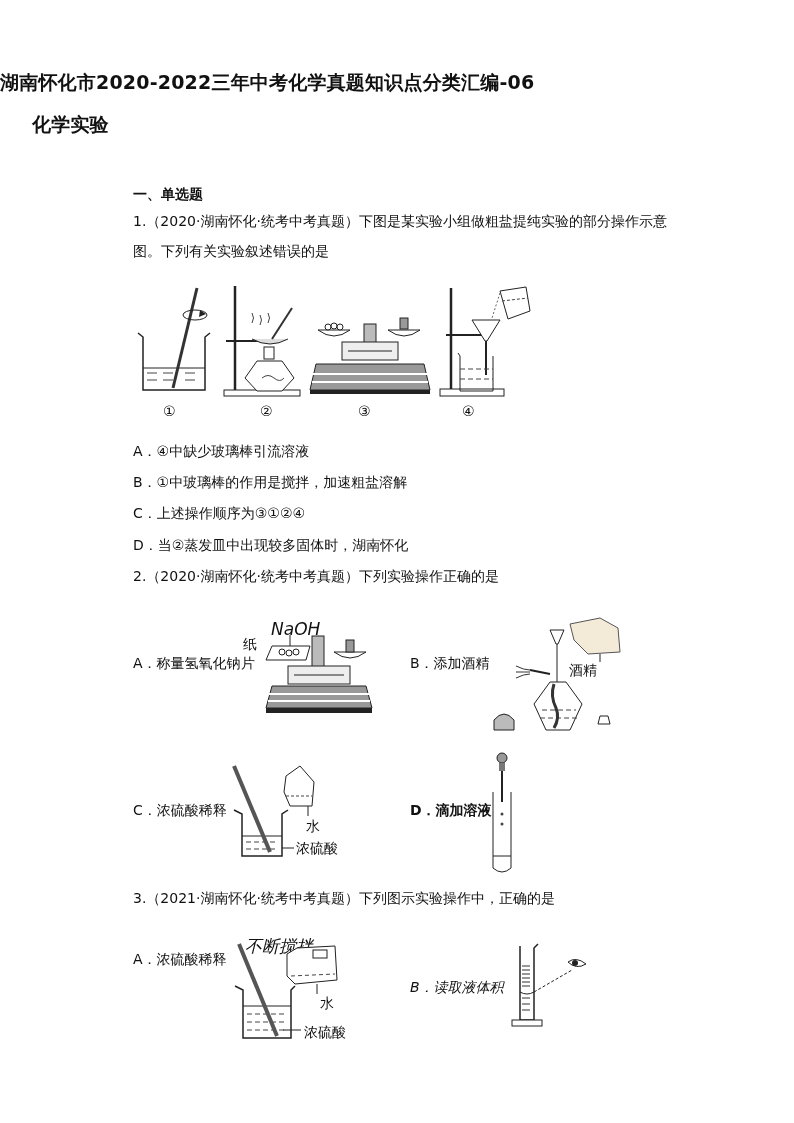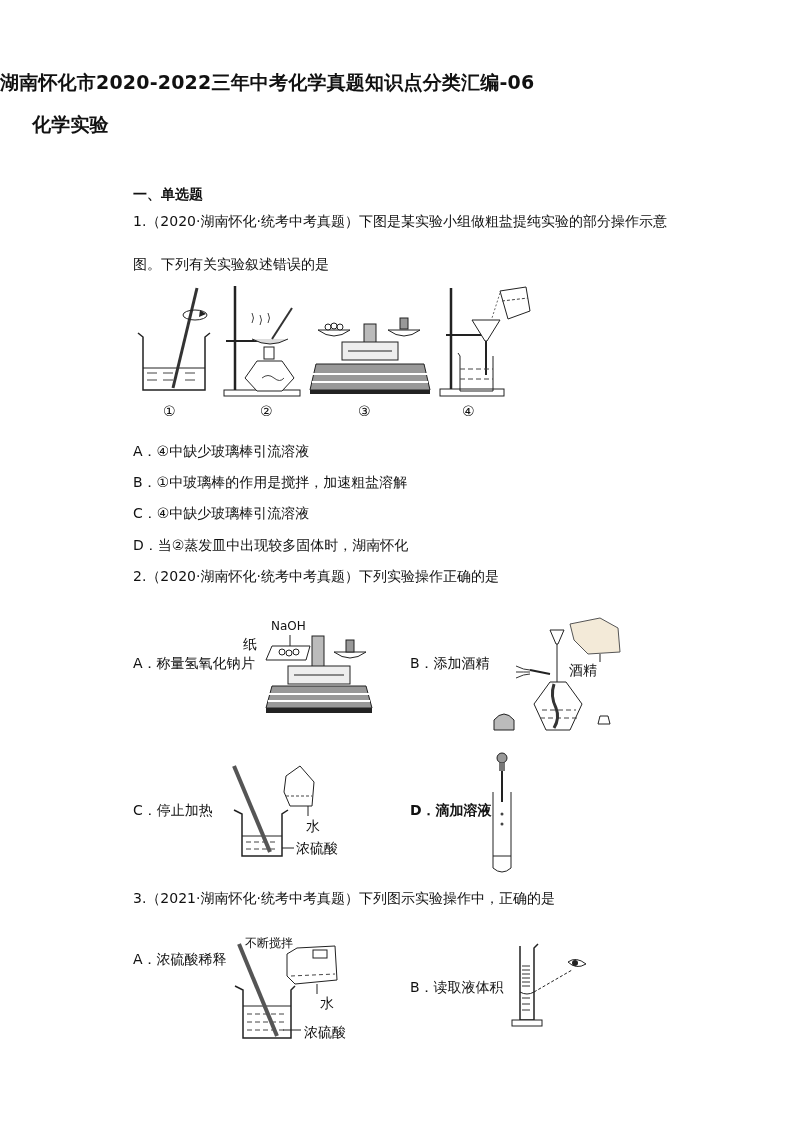"图。下列有关实验叙述错误的是" div.line { top: 256px -> 243px }
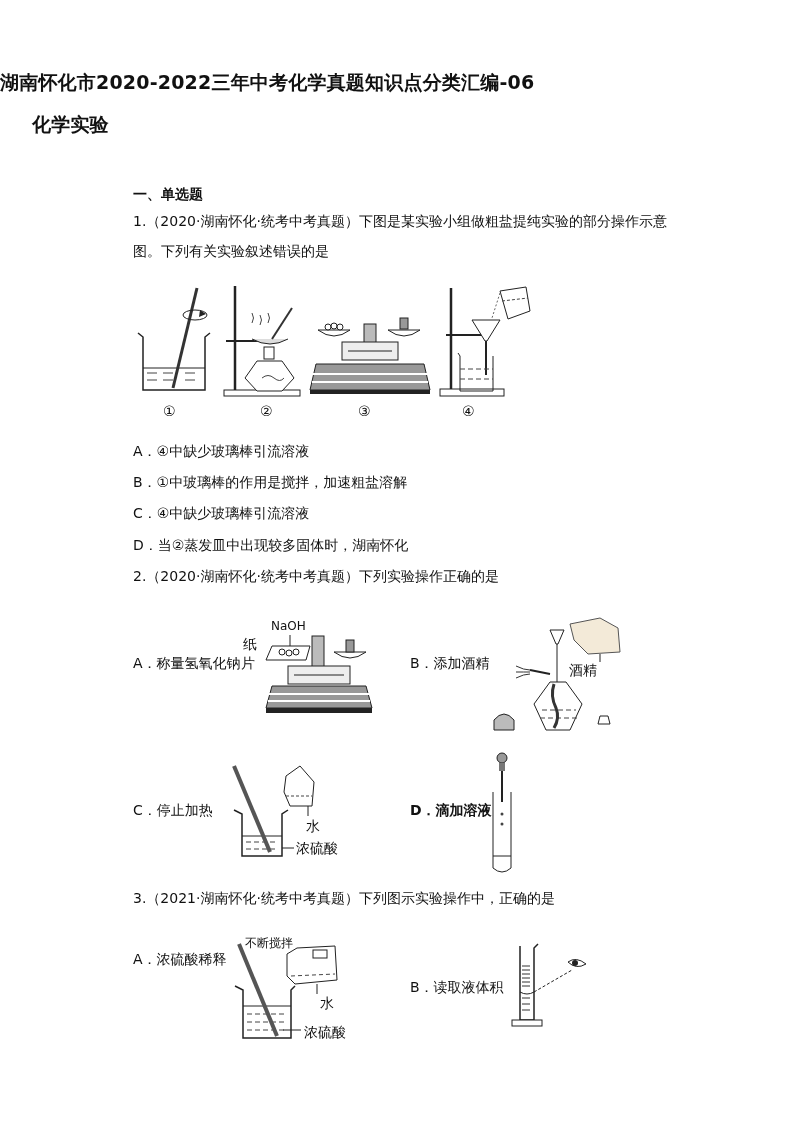"C．④中缺少玻璃棒引流溶液" div.line { text: ④中缺少玻璃棒引流溶液 -> 上述操作顺序为③①②④ }
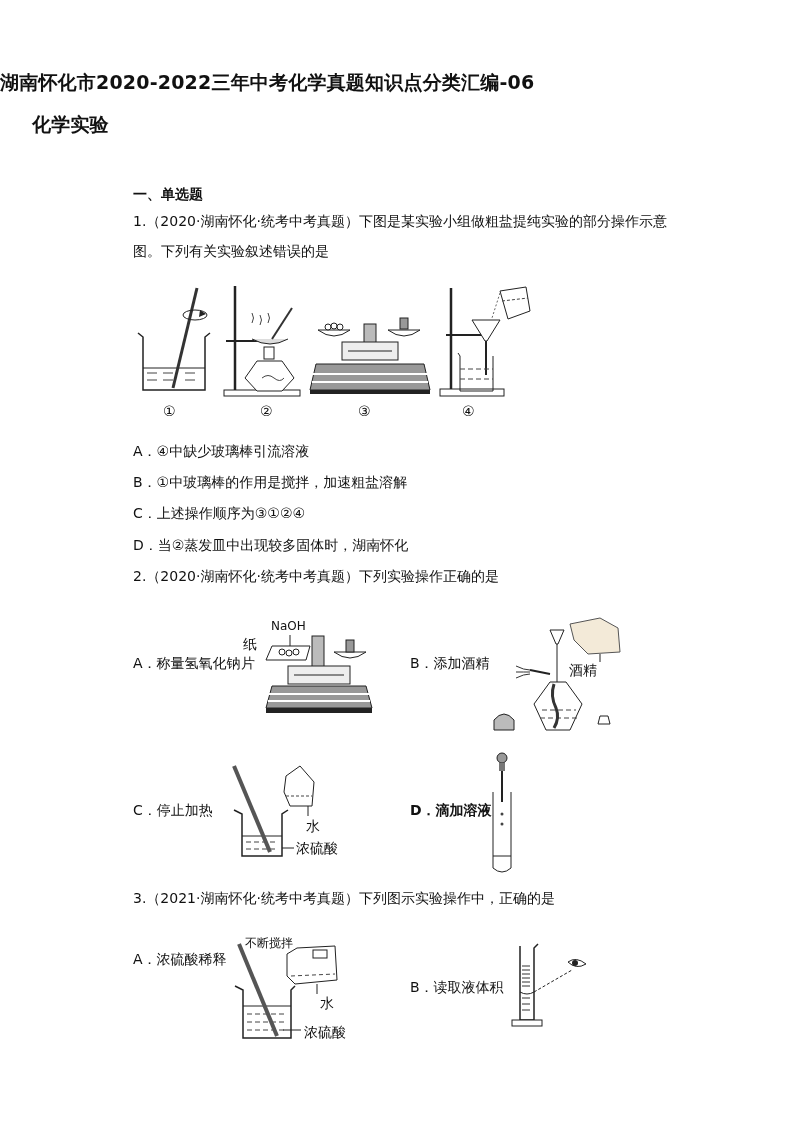"NaOH" .small { font-size: 12px -> 17px; font-style: none -> italic }
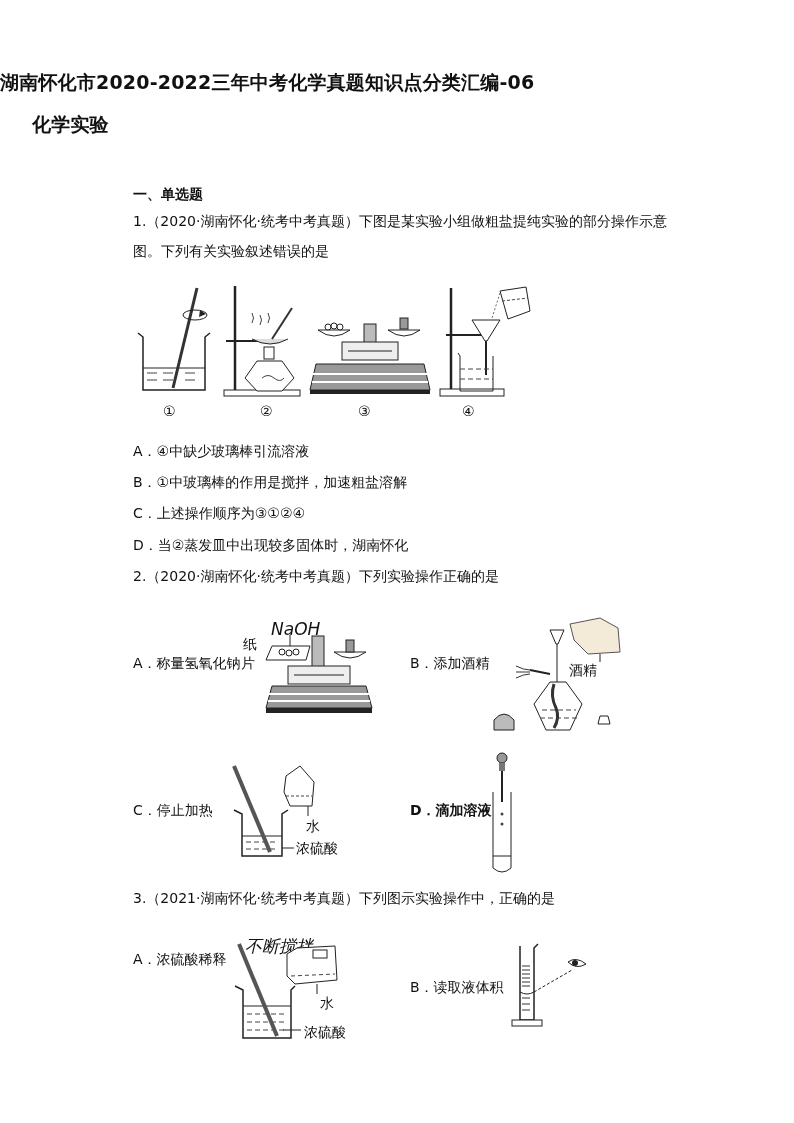"C．停止加热" div.line { text: 停止加热 -> 浓硫酸稀释 }
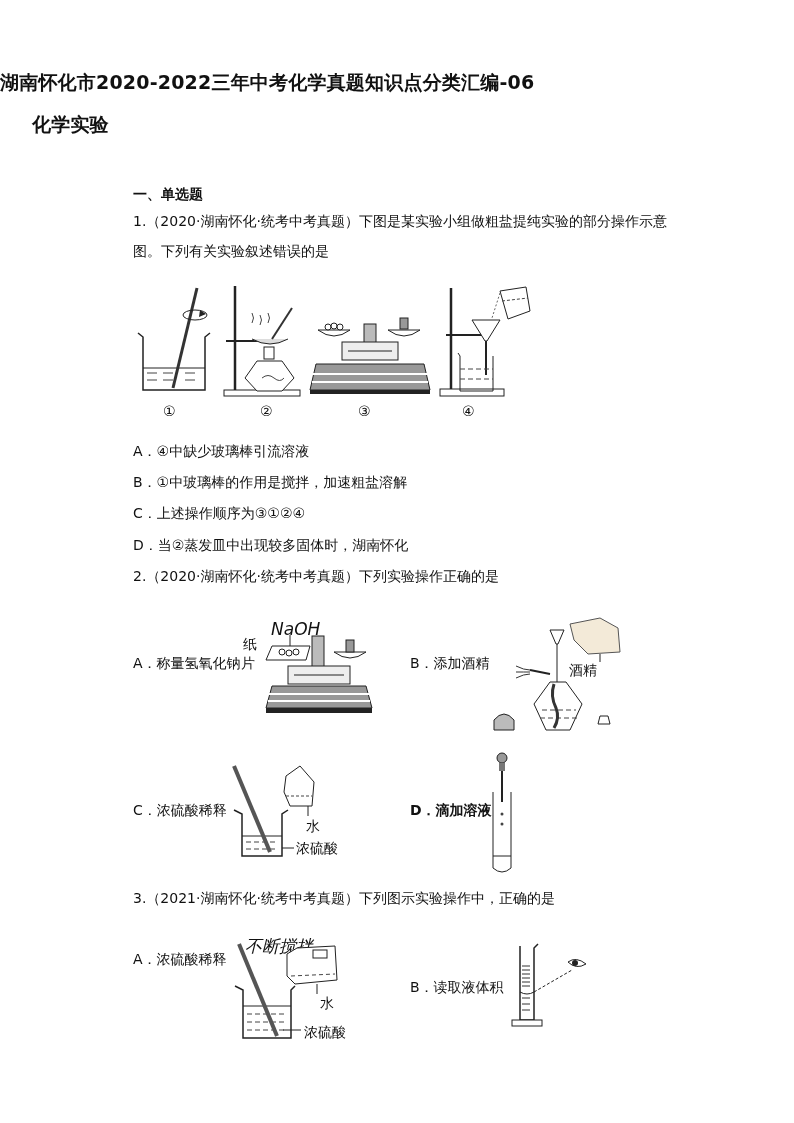"B．读取液体积" div.line { font-style: none -> italic }
